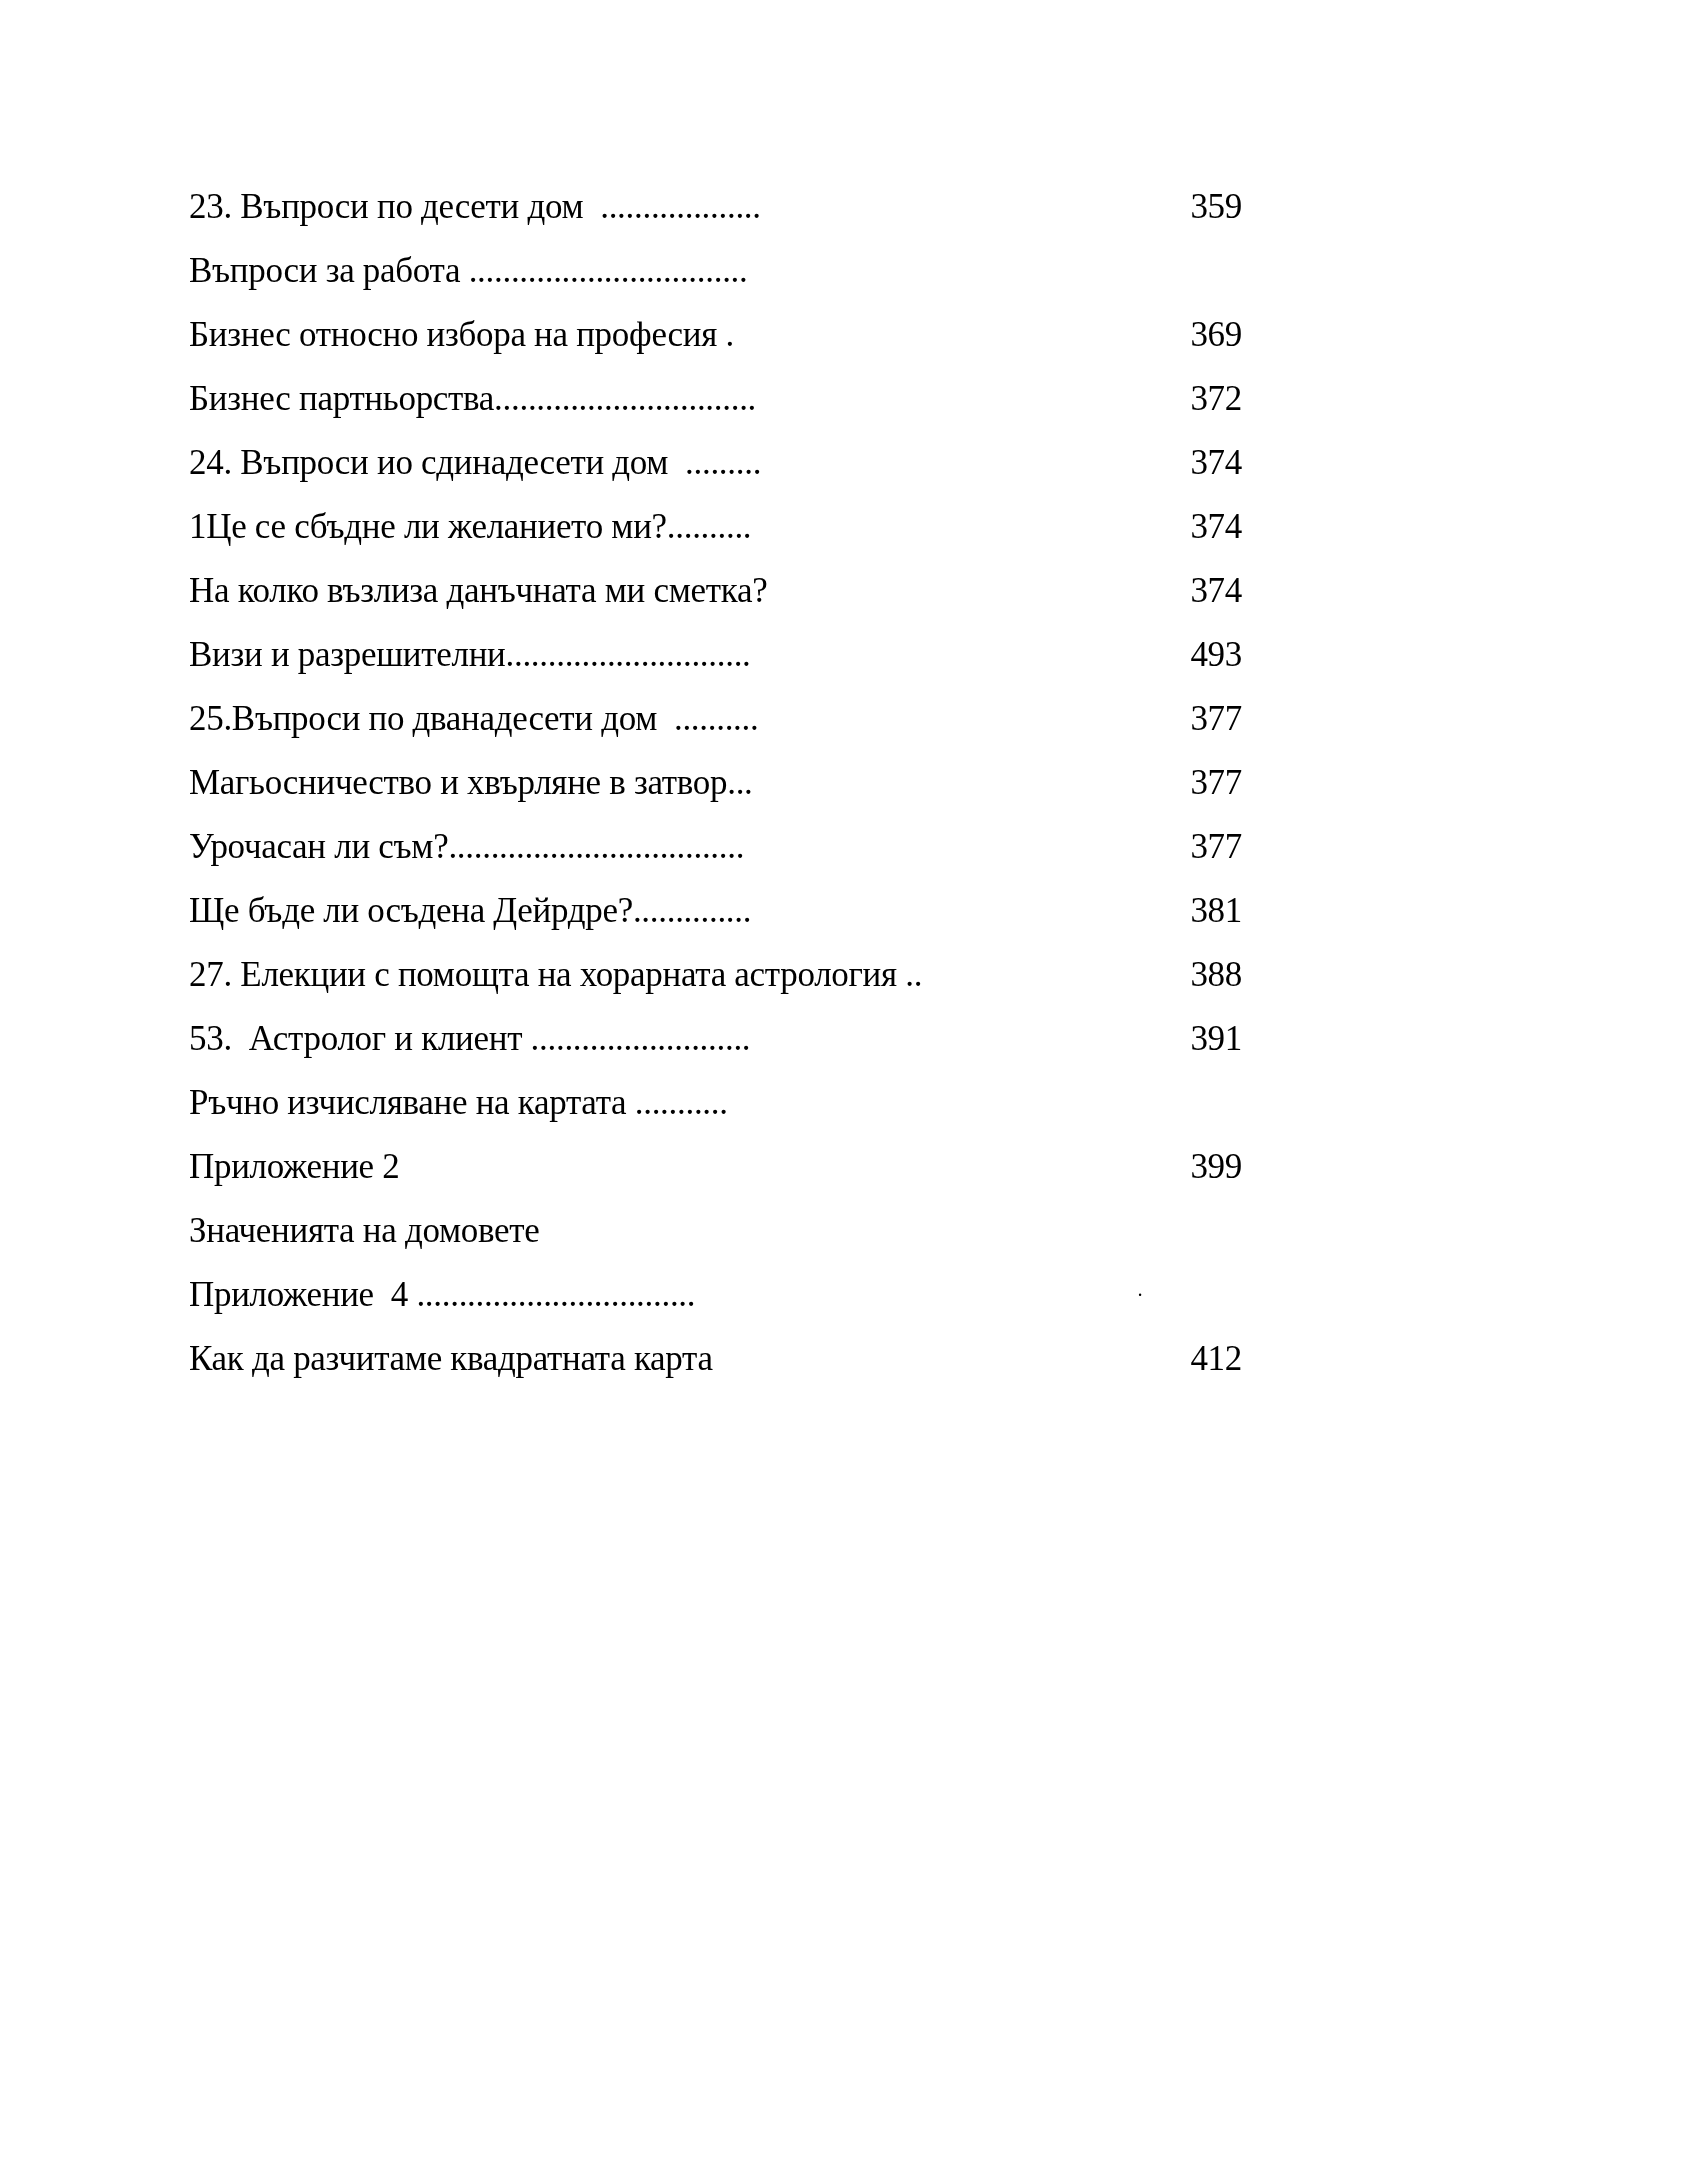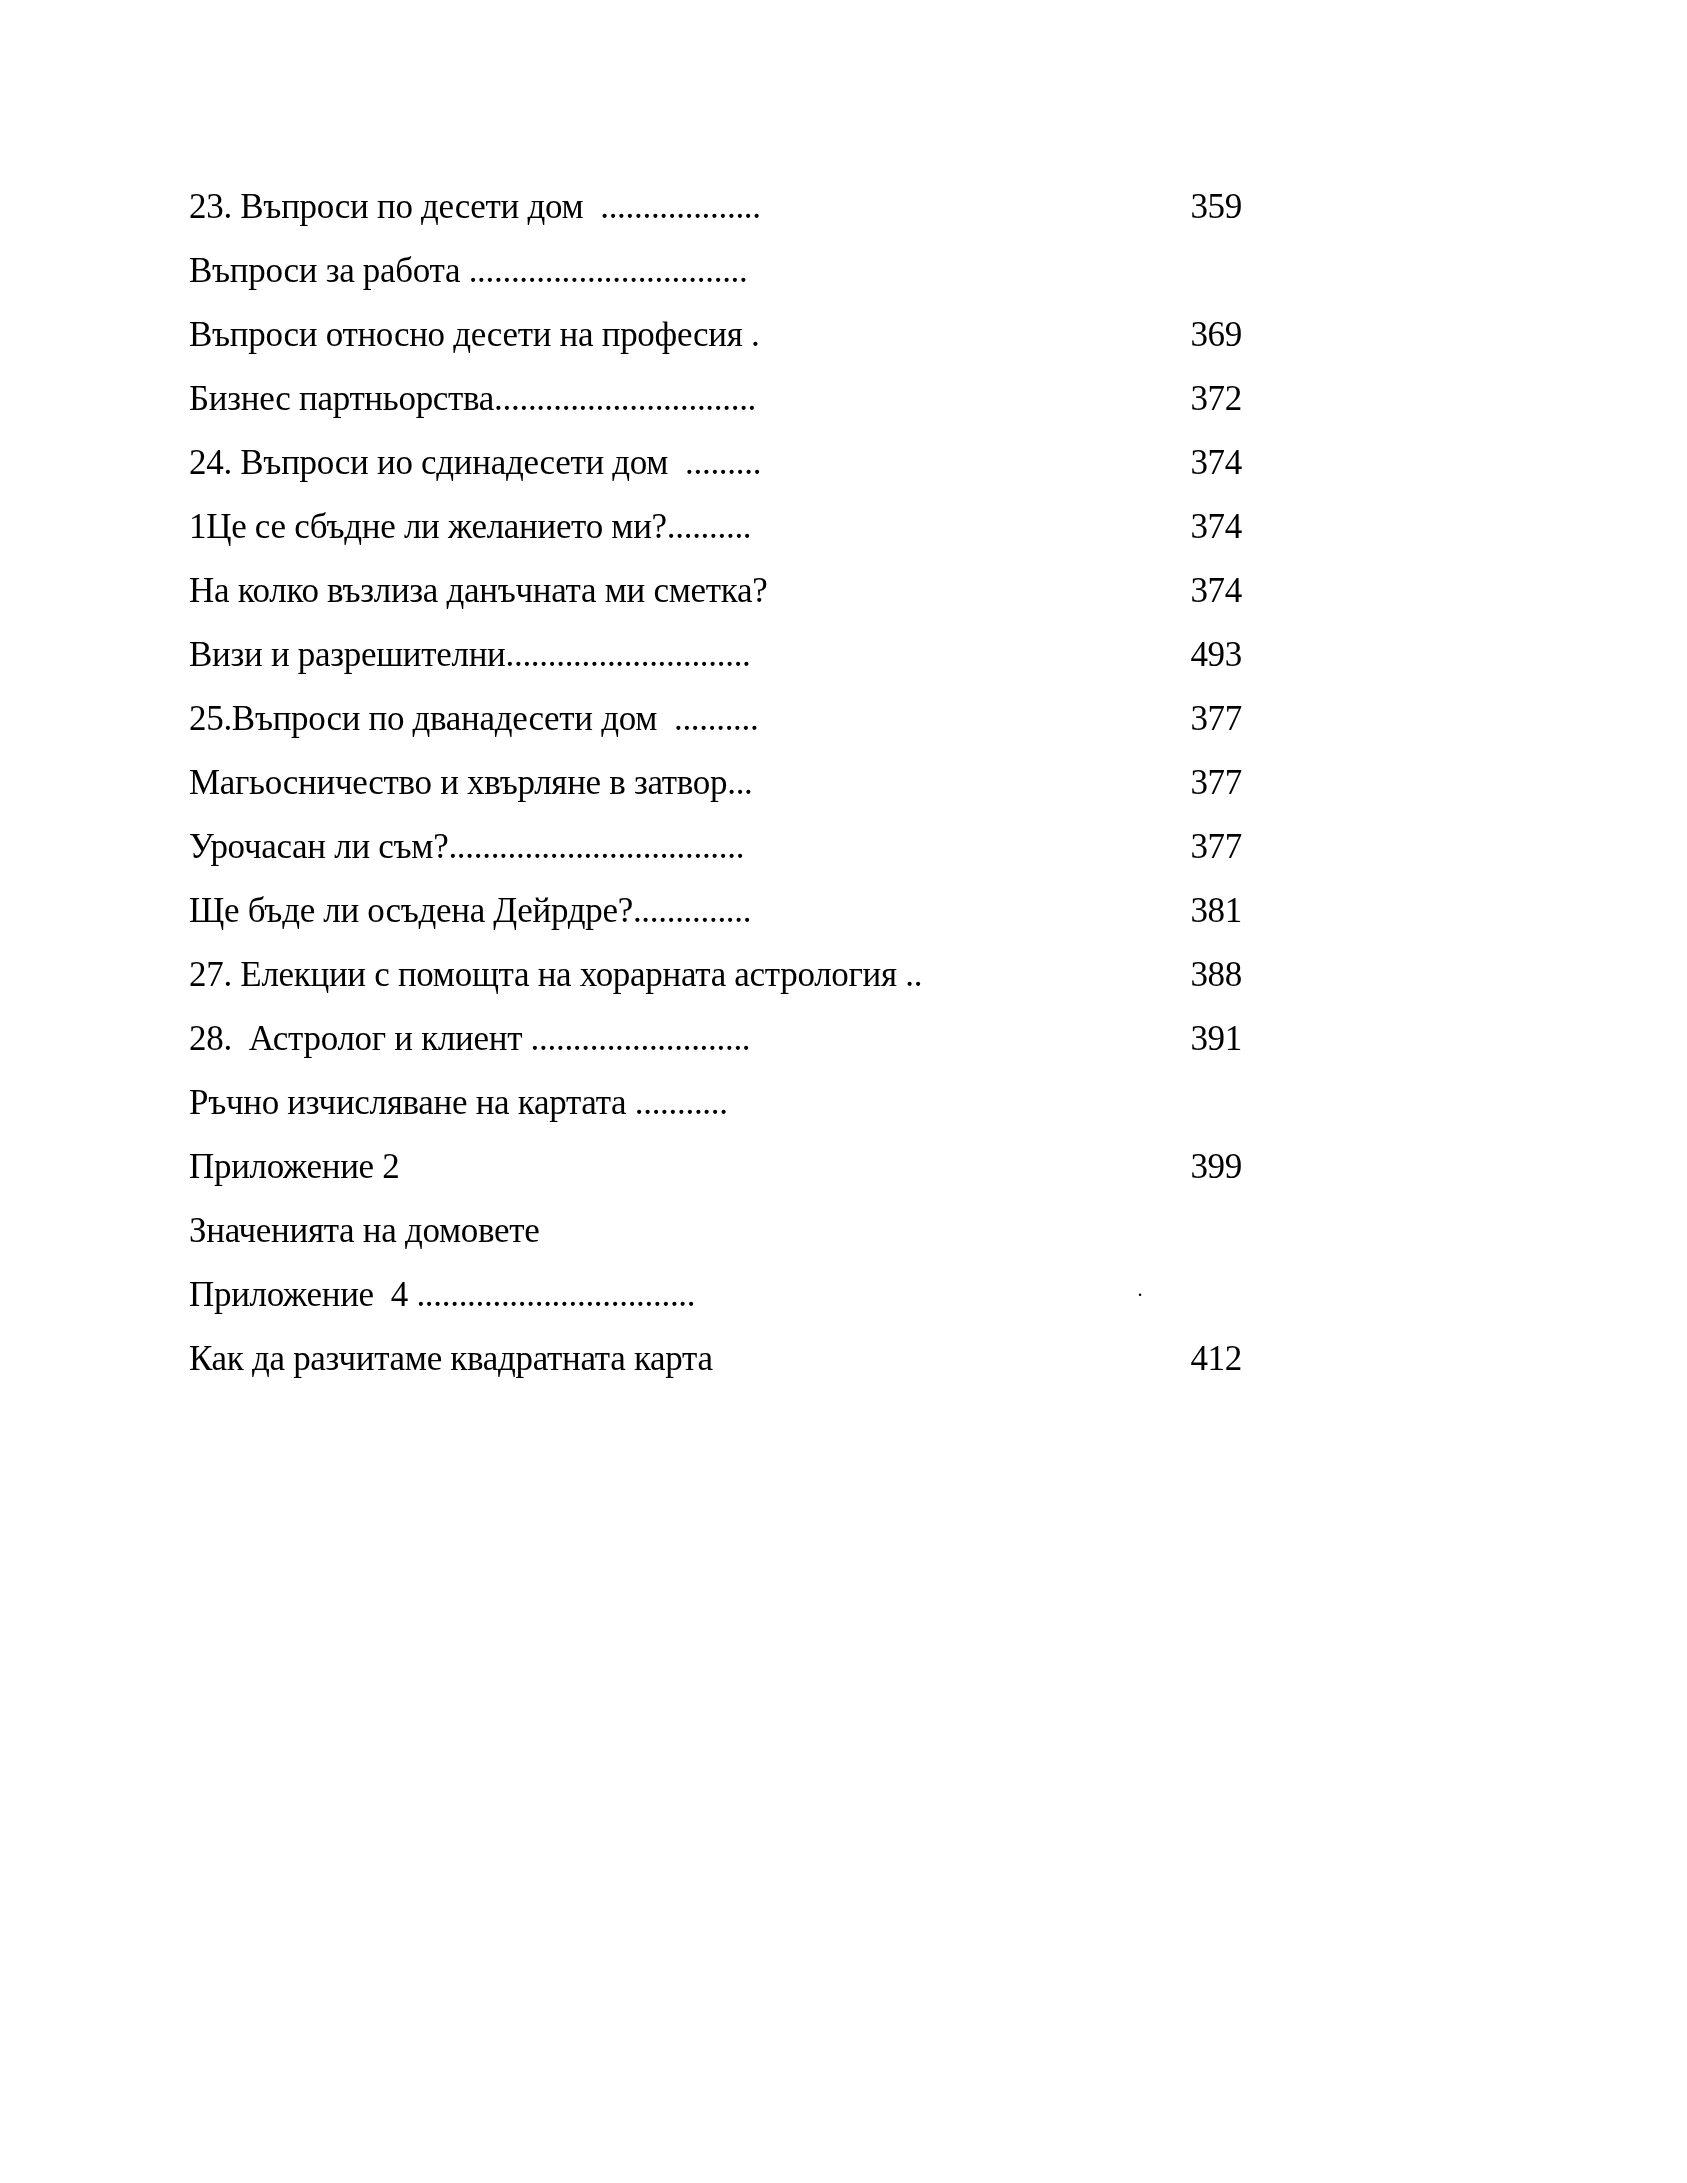"Въпроси относно десети на професия" span.toc-title { text: Въпроси относно десети -> Бизнес относно избора }
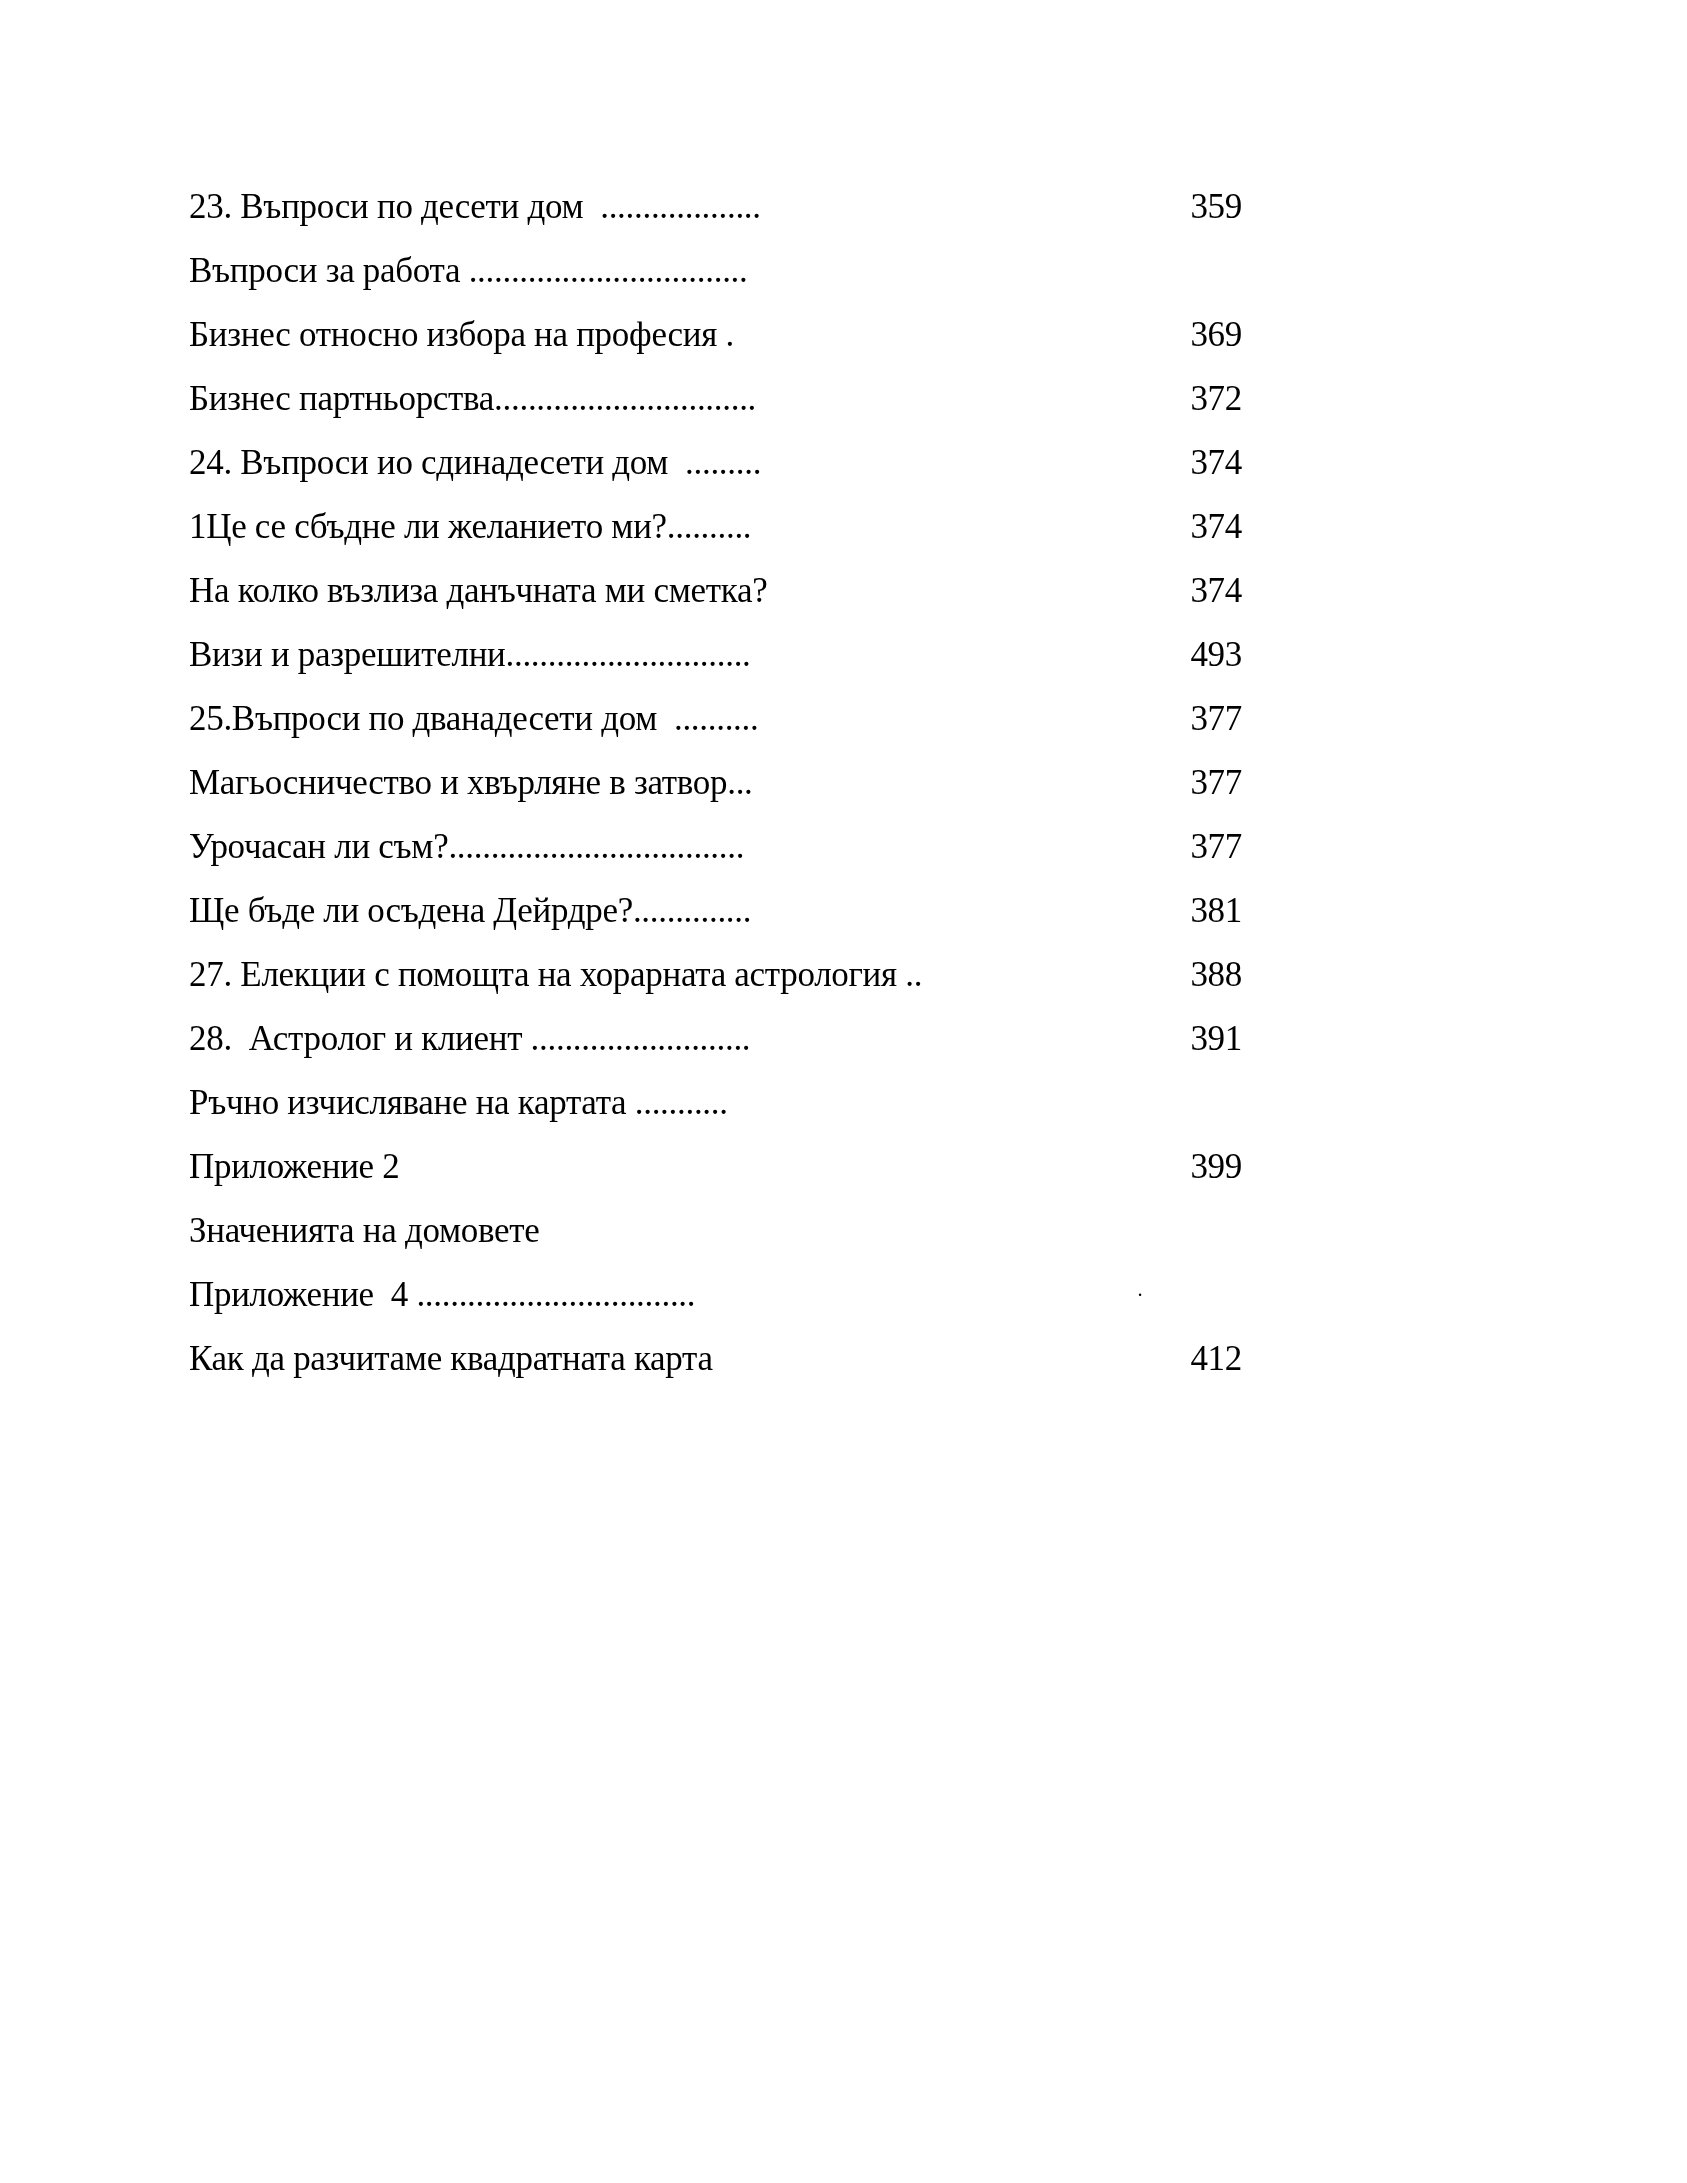"28. Астролог и клиент" span.toc-title { text: 28 -> 53 }
